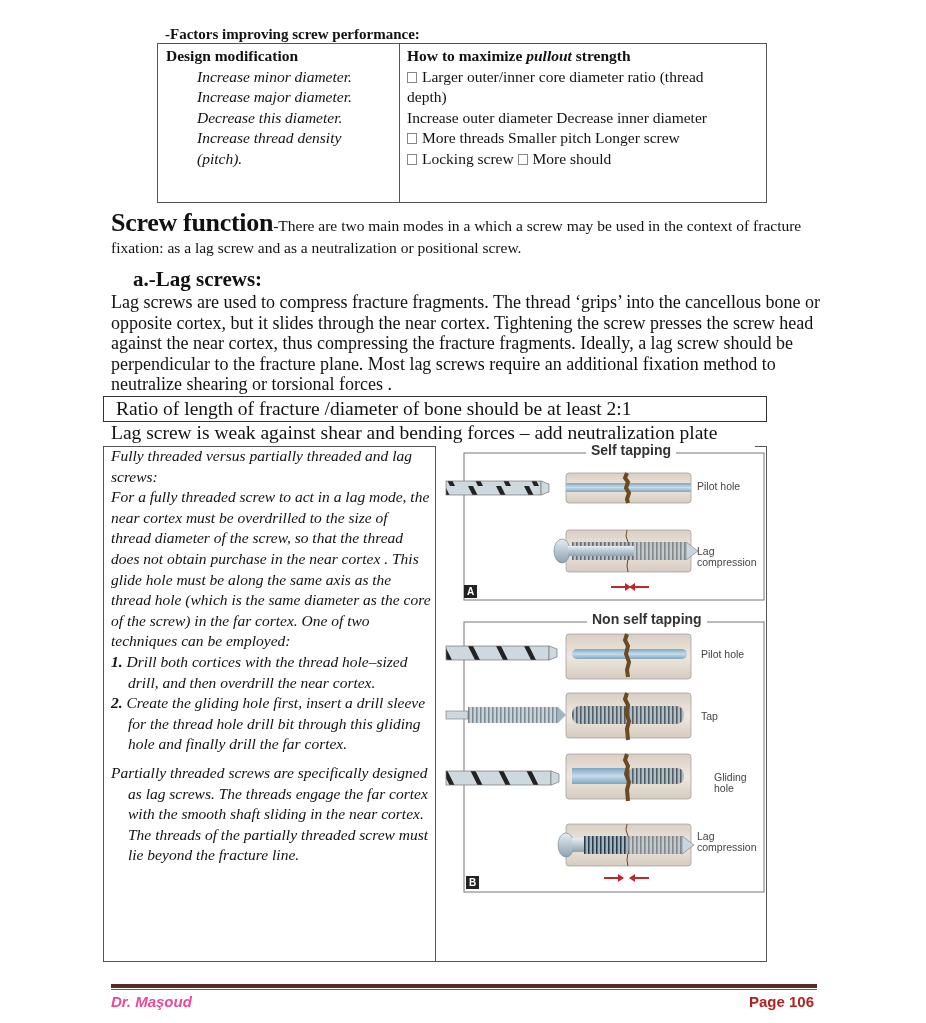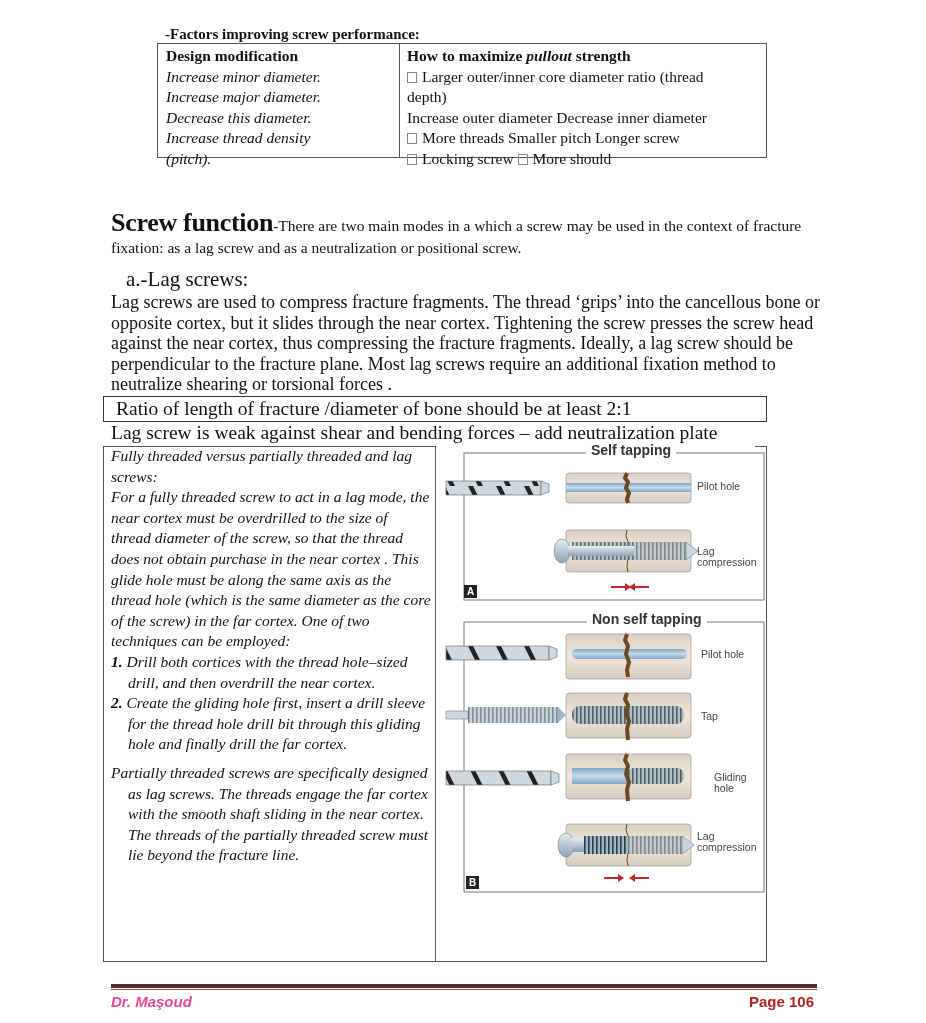"Design modification" .factors-table { height: 115px -> 160px }
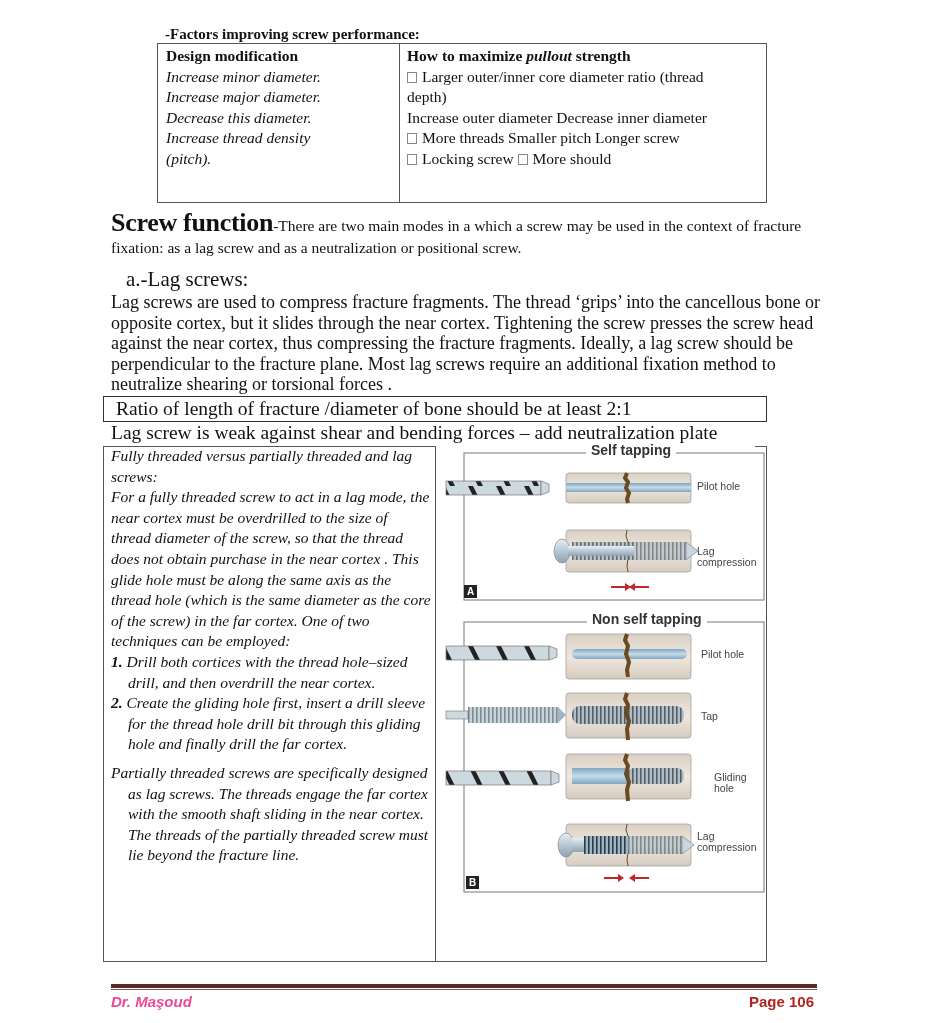"Increase minor diameter." .it { margin-left: none -> 31px }
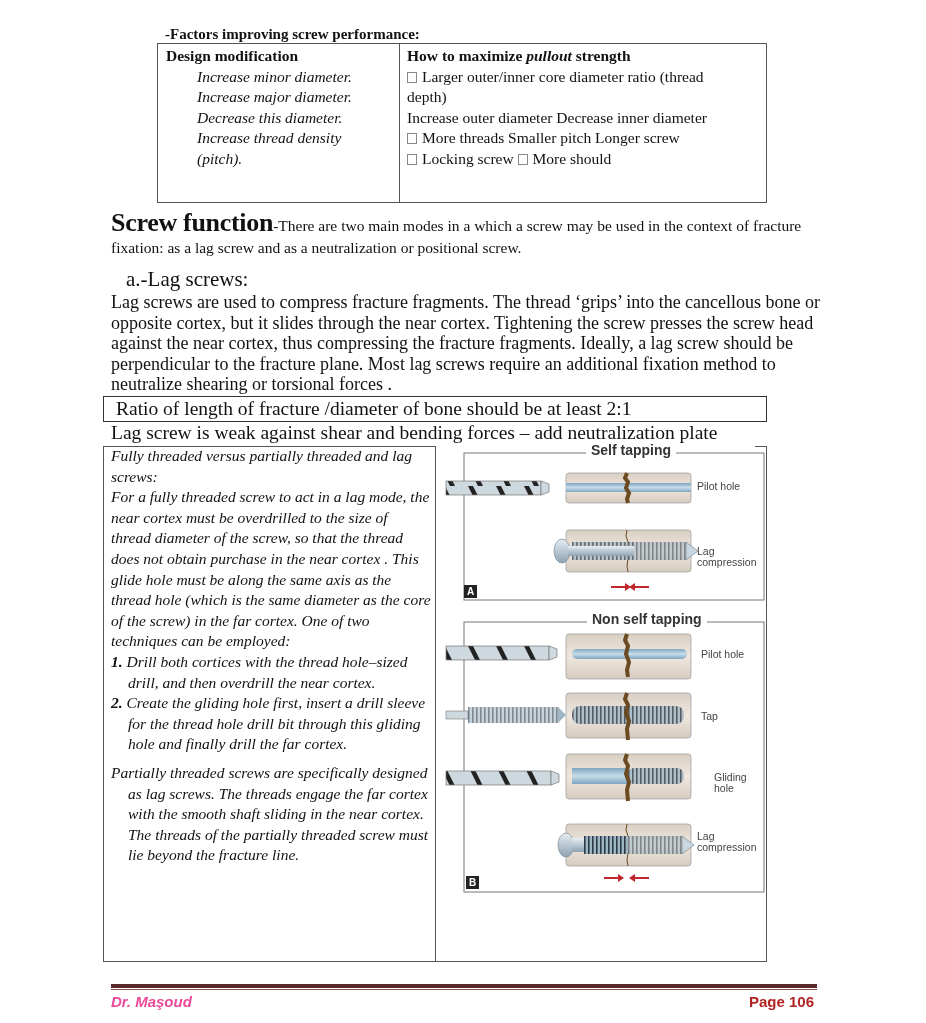"a.-Lag screws:" .lag-heading { font-weight: normal -> bold; left: 126px -> 133px }
